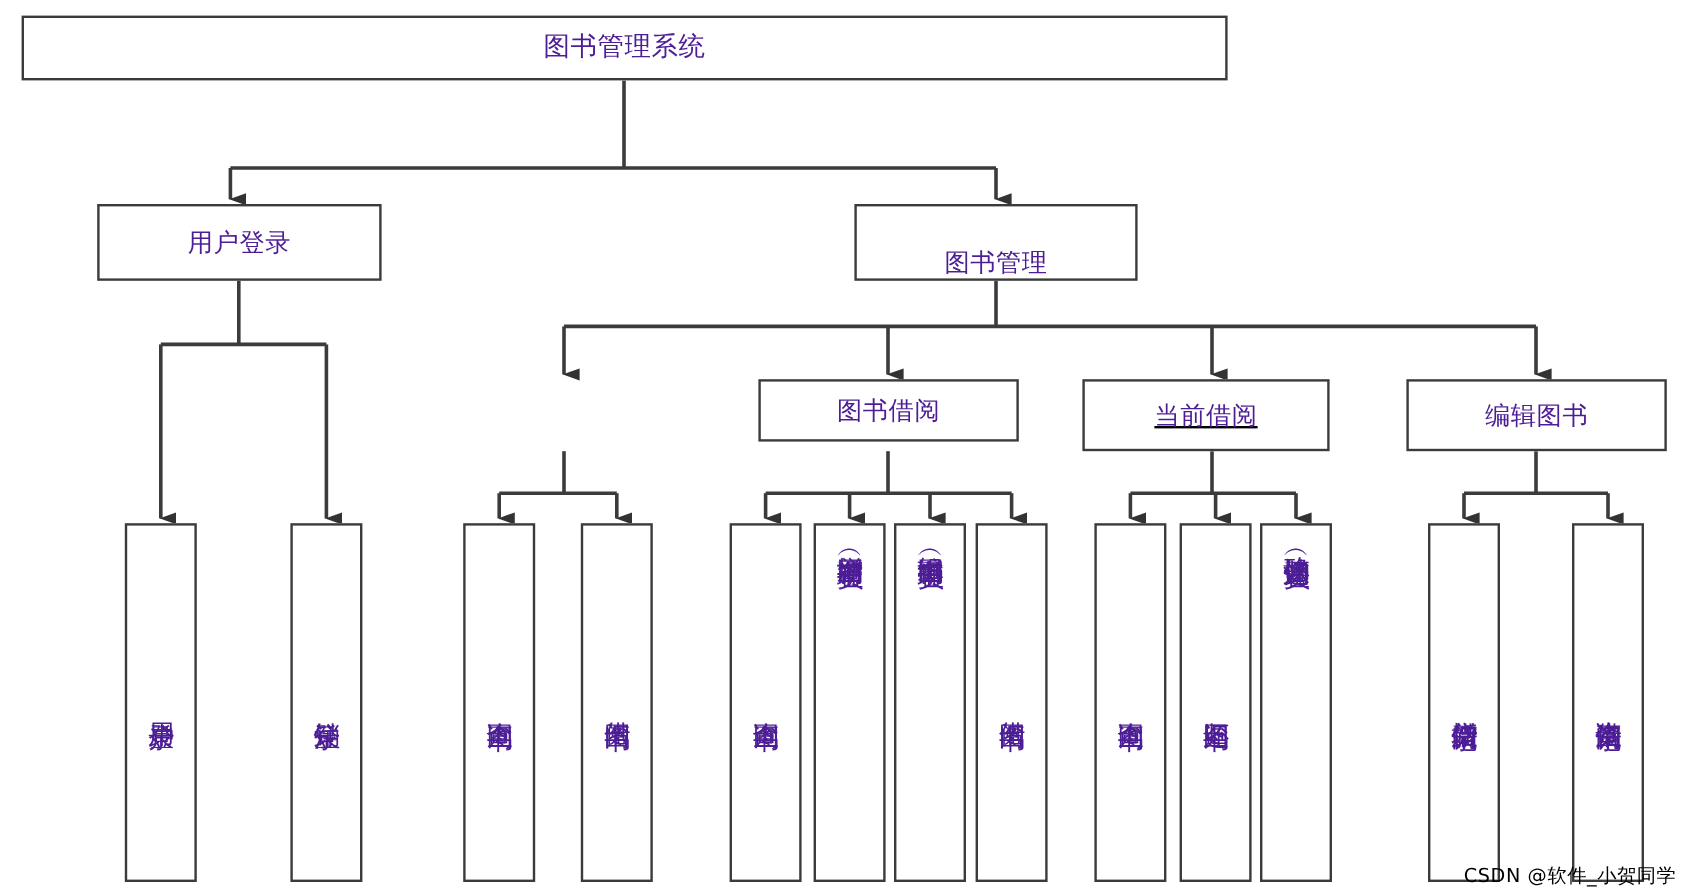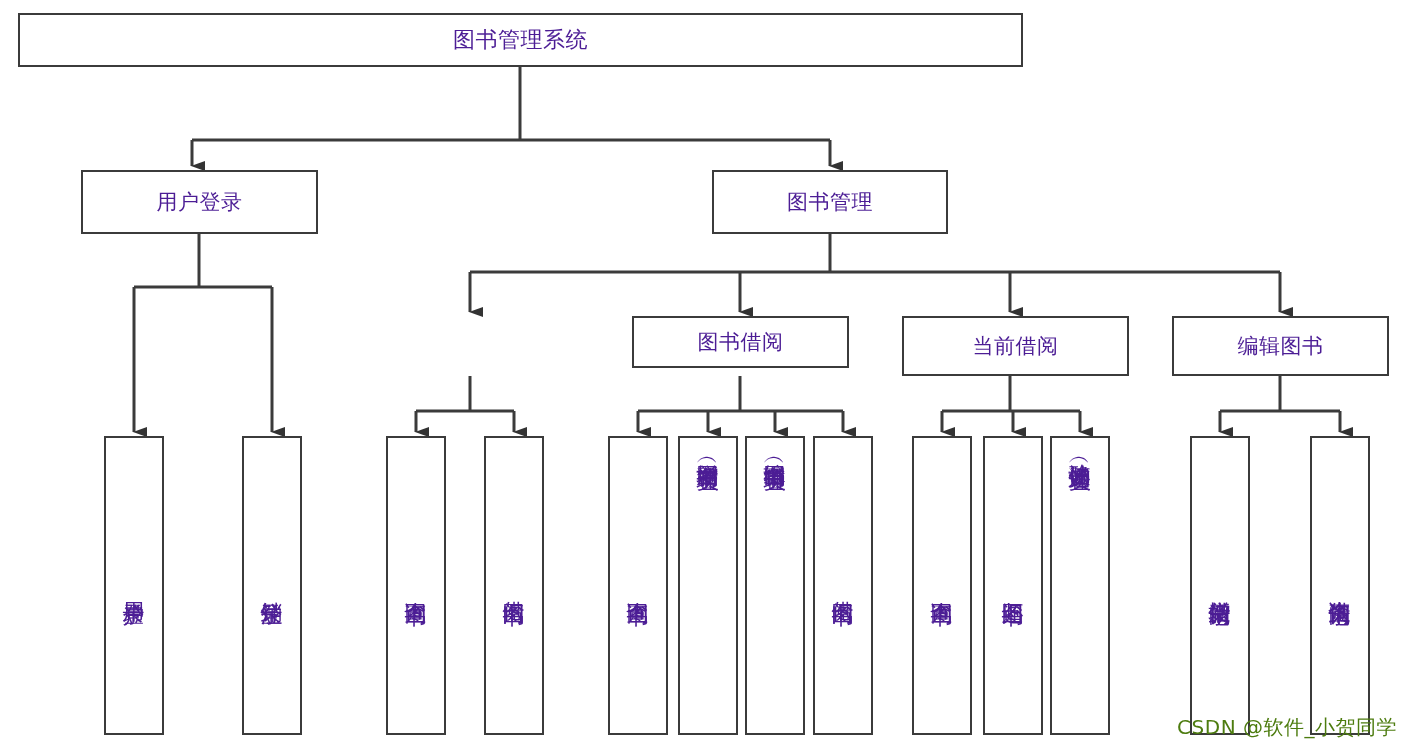"图书管理" div.node-box { align-items: none -> flex-end }
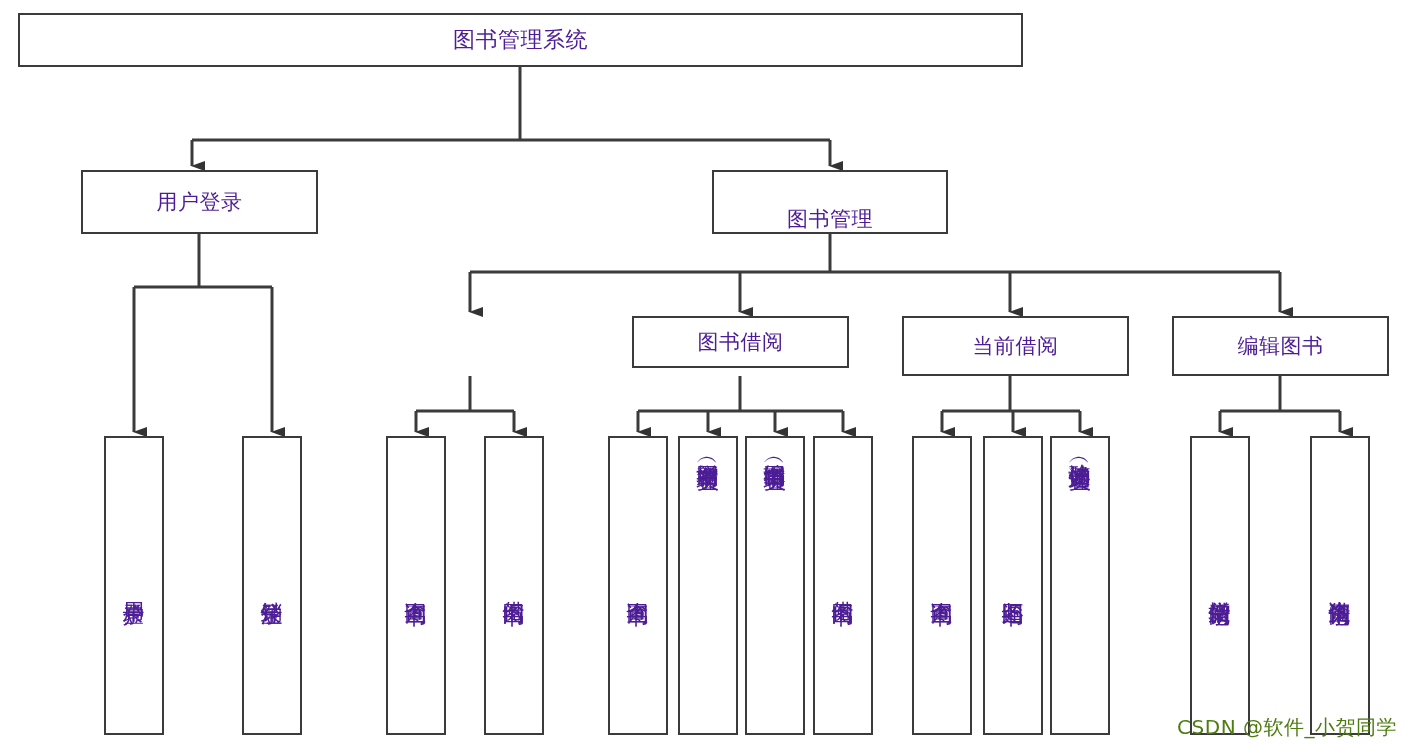"当前借阅" div.node-box { text-decoration: none -> underline; width: 227px -> 206px }
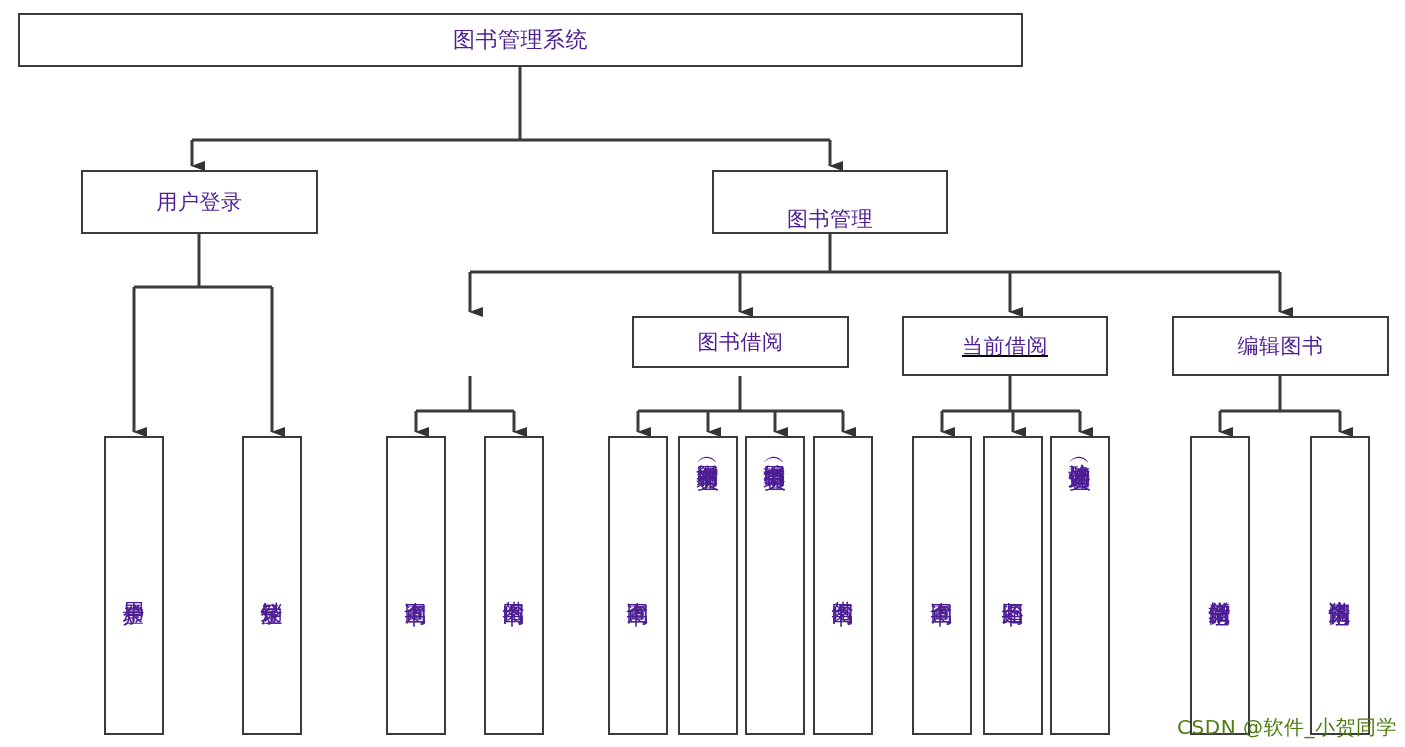"CSDN @软件_小贺同学" #watermark { color: #4d7c0f -> #000000; font-size: 20px -> 16px }
